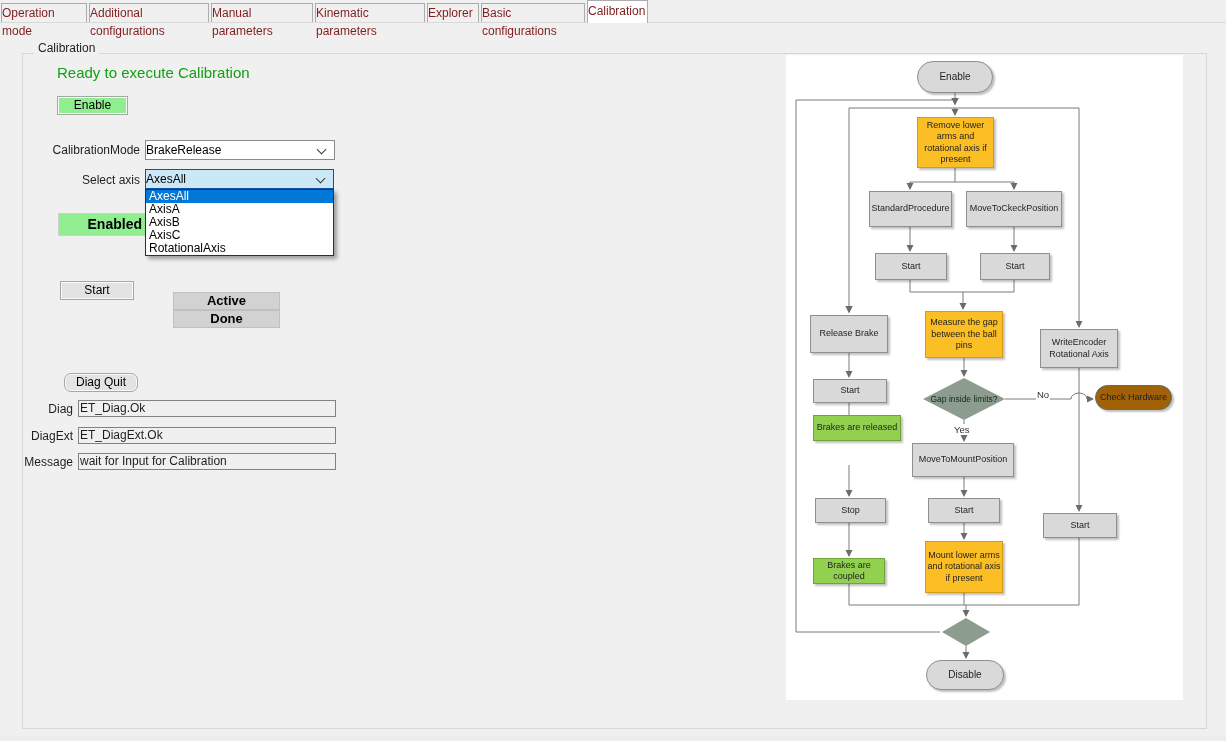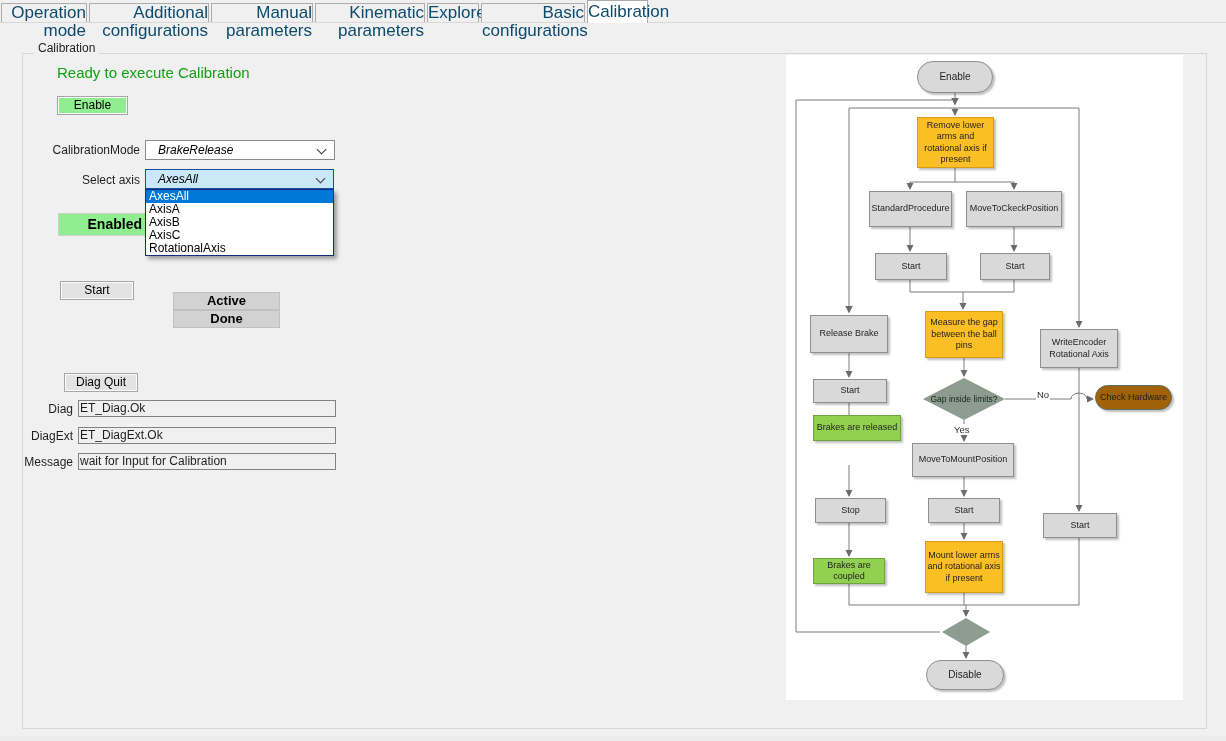"Operation mode" .tab { color: #0c4a6e -> #7f1d1d; font-size: 17px -> 12px; text-align: right -> left }
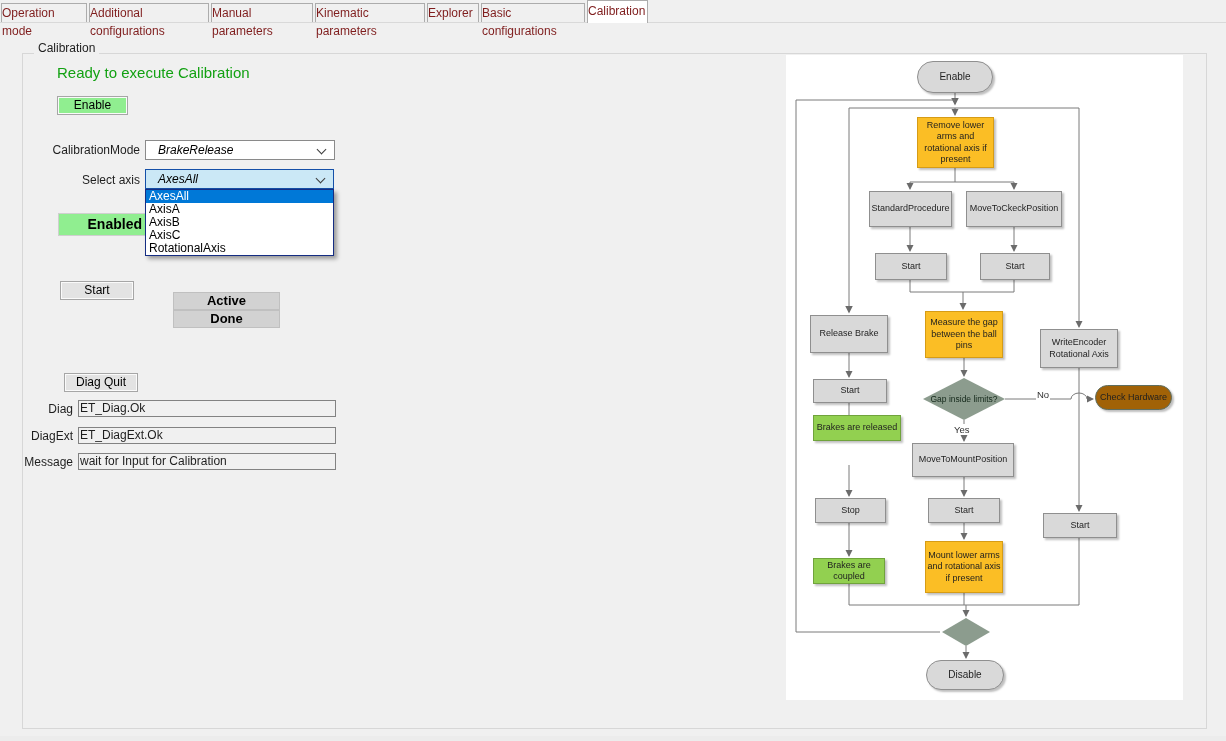"BrakeRelease" .combo { font-style: italic -> none; padding-left: 12px -> 0 }
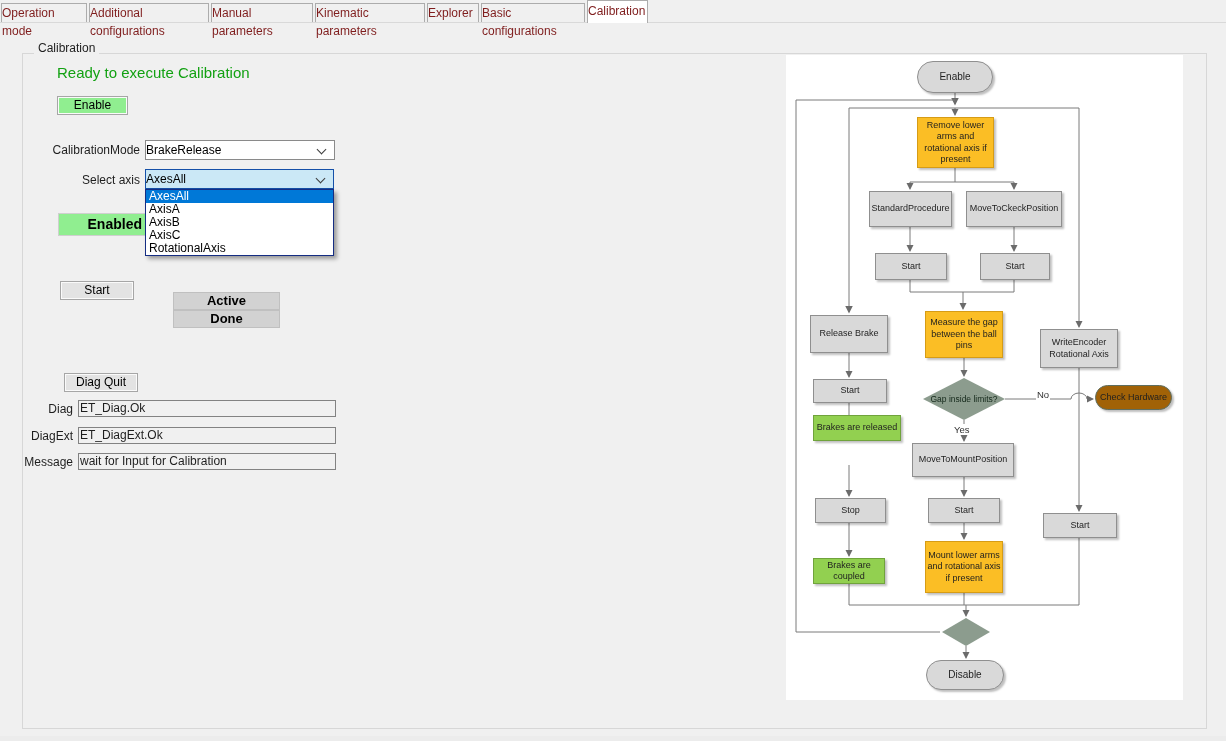"Diag Quit" .btn-diagquit { border-radius: none -> 7px }
